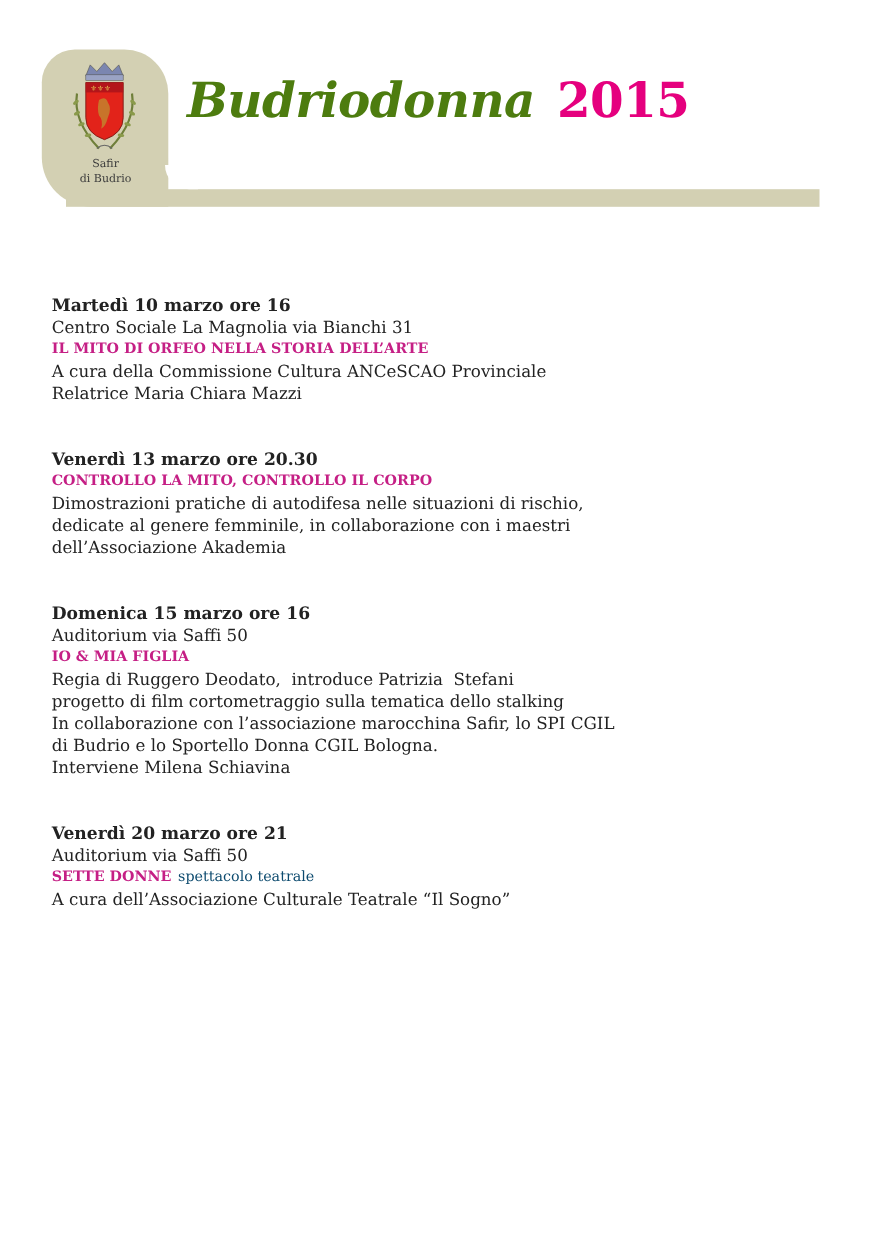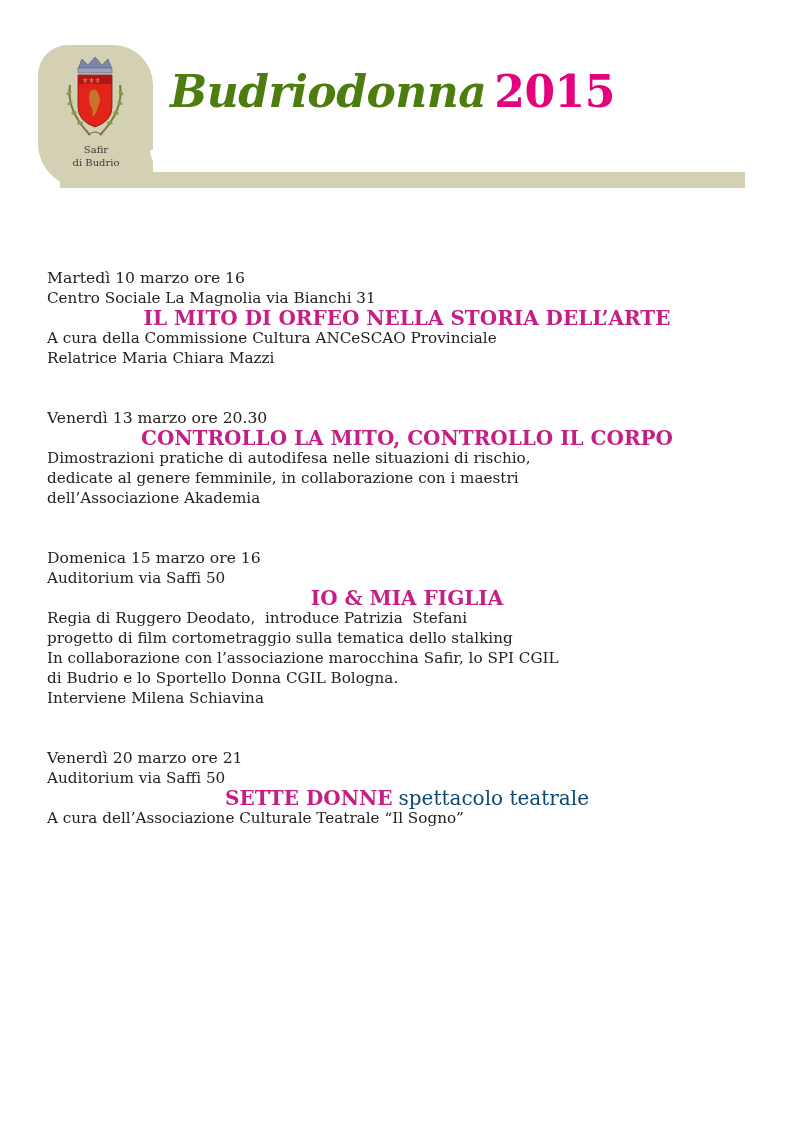"2015" .title .year { margin-left: 8px -> 20px }
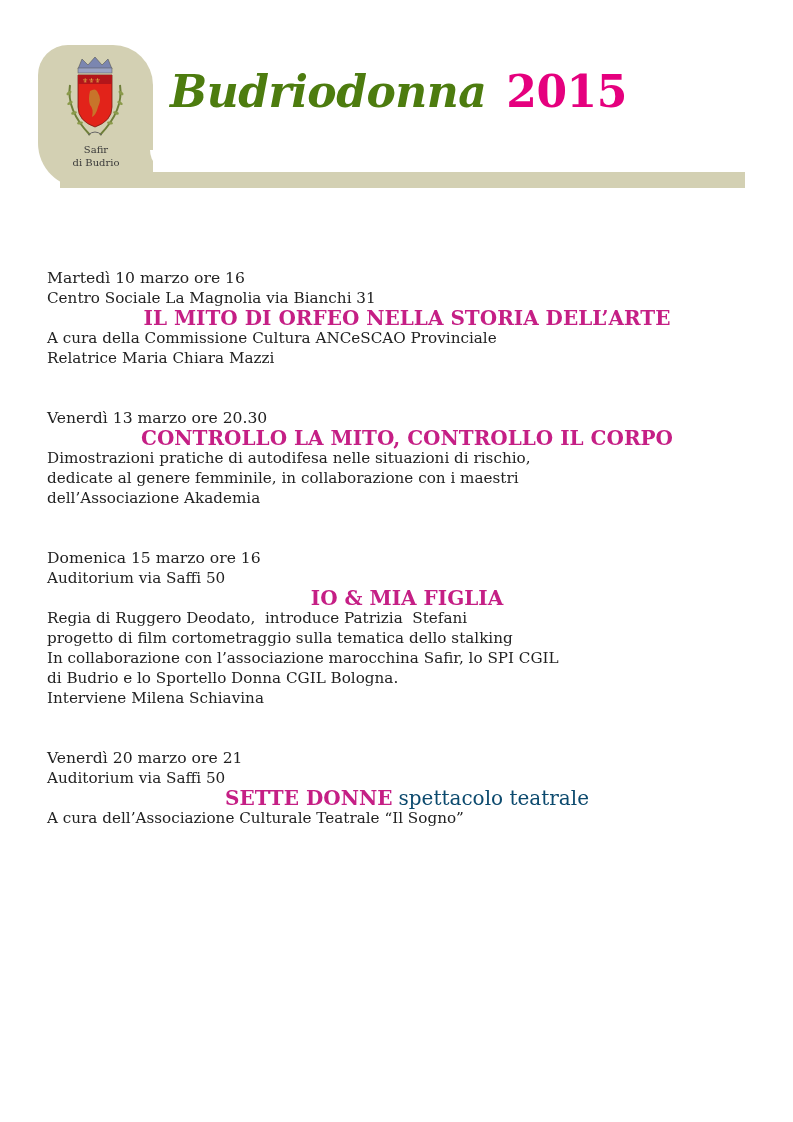"Martedì 10 marzo ore 16" .event .date { font-weight: normal -> bold }
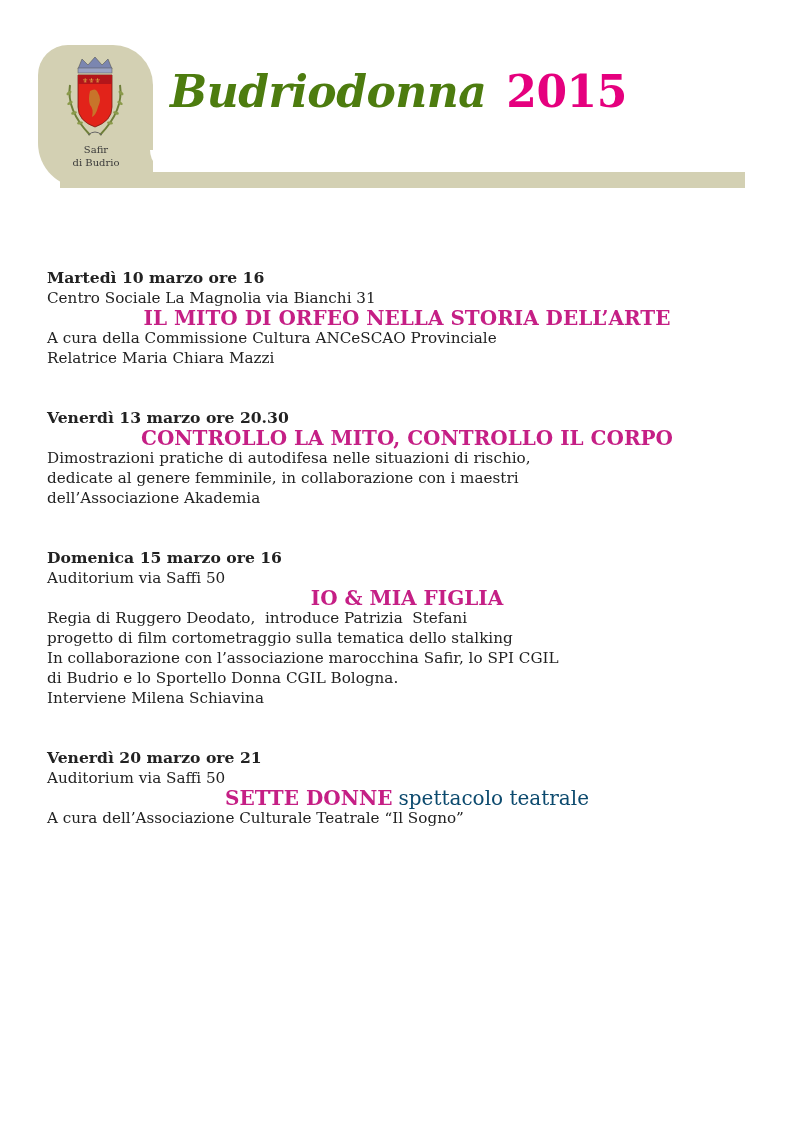"IL MITO DI ORFEO NELLA" .event .title-line { font-size: 20px -> 13px; text-align: center -> none }
